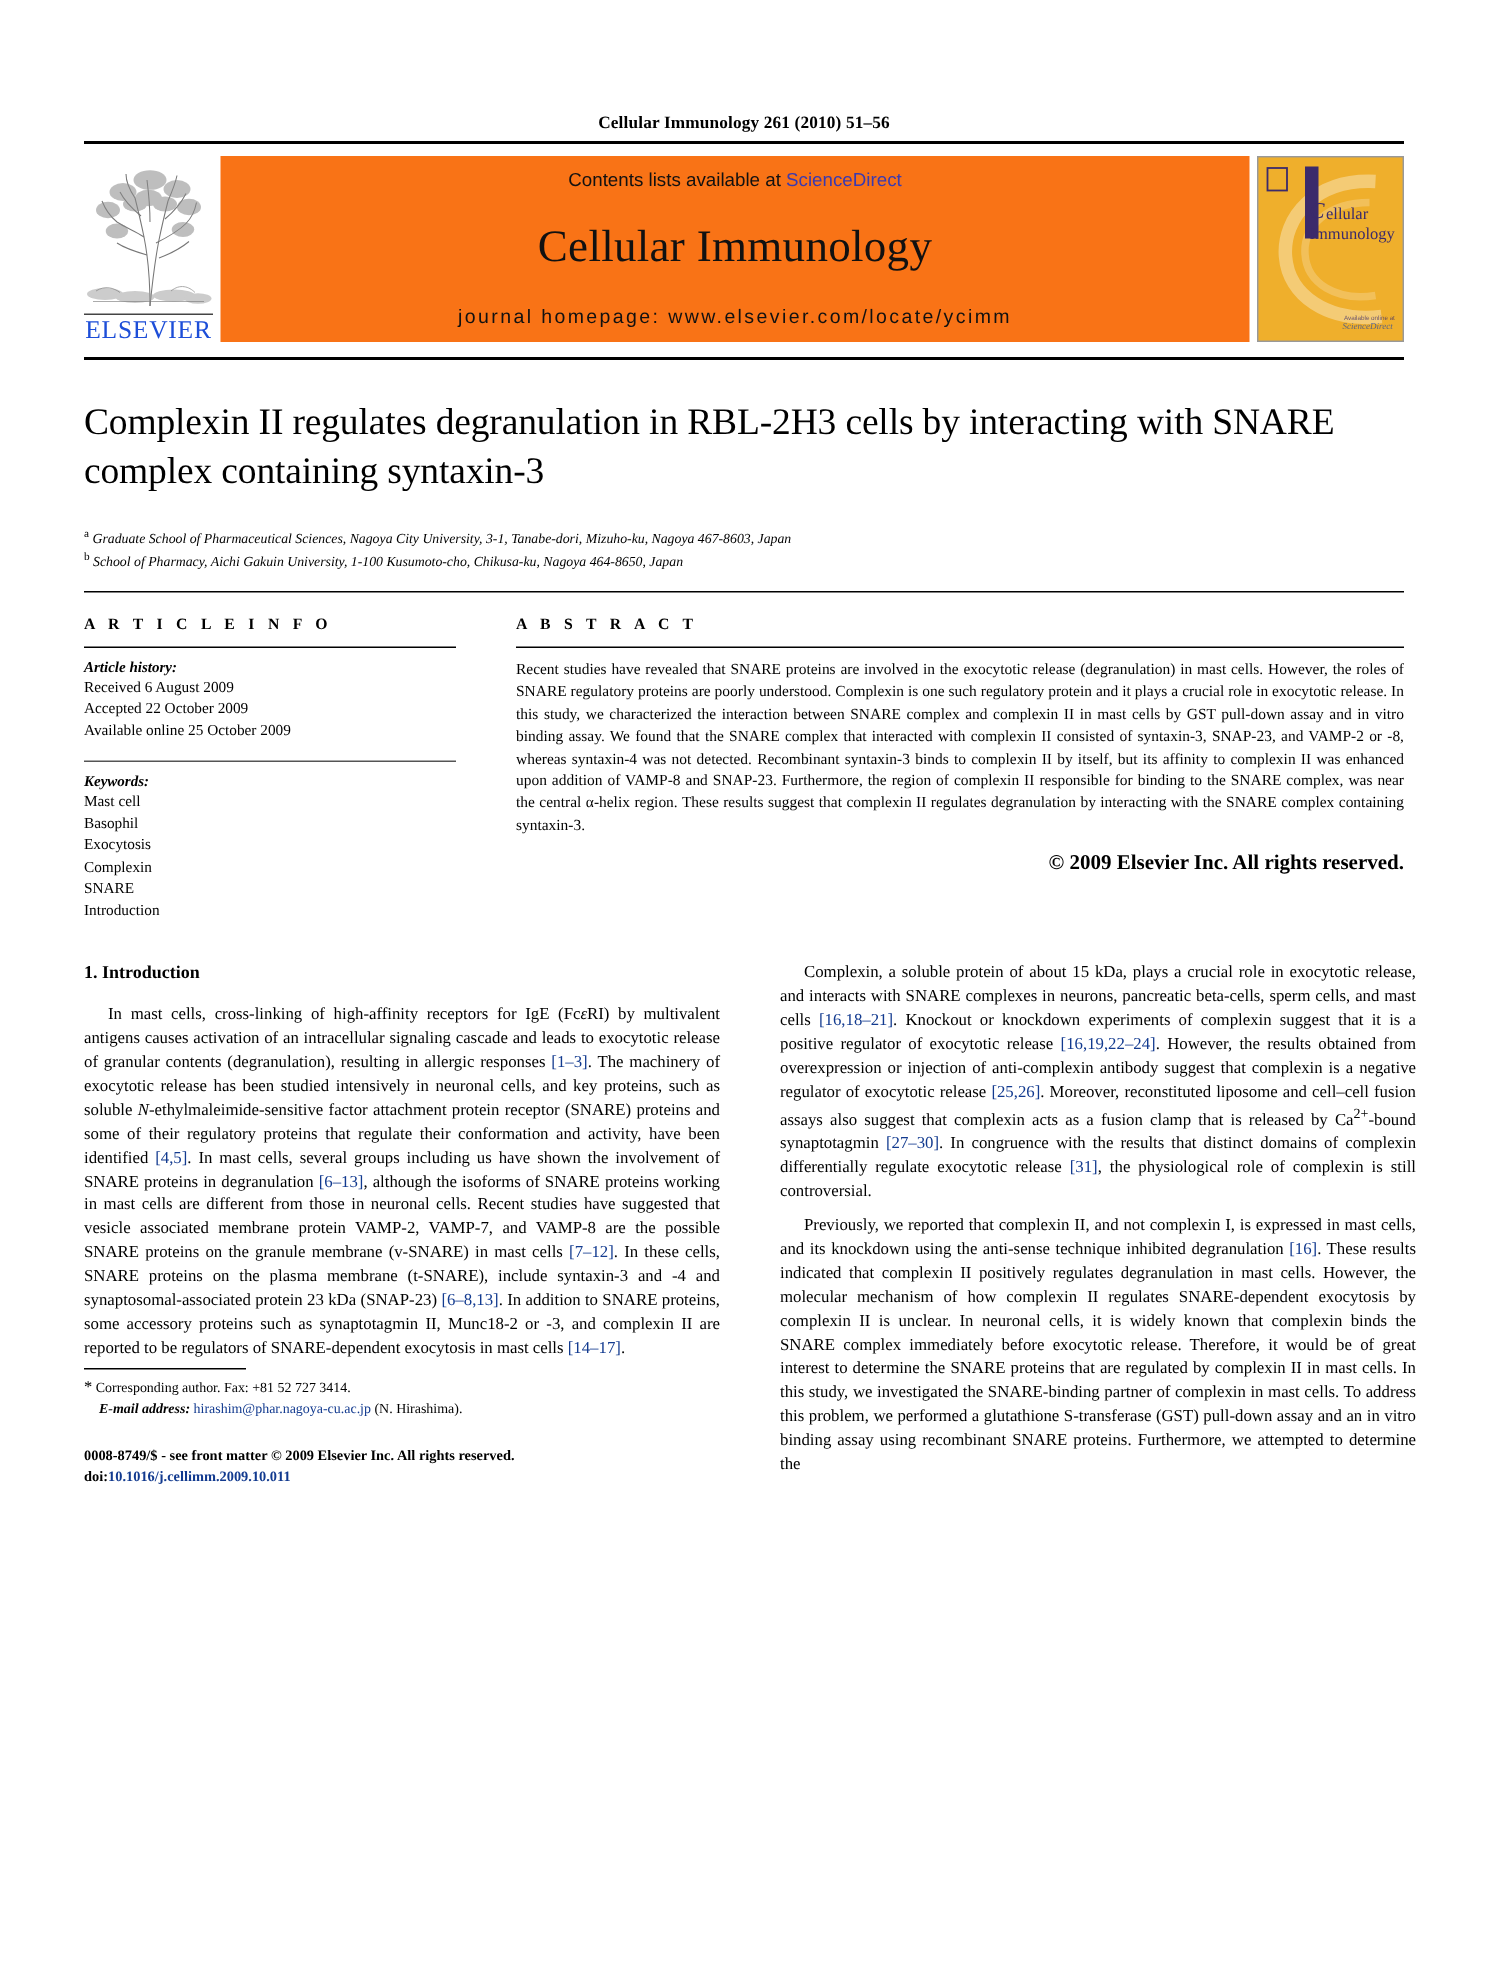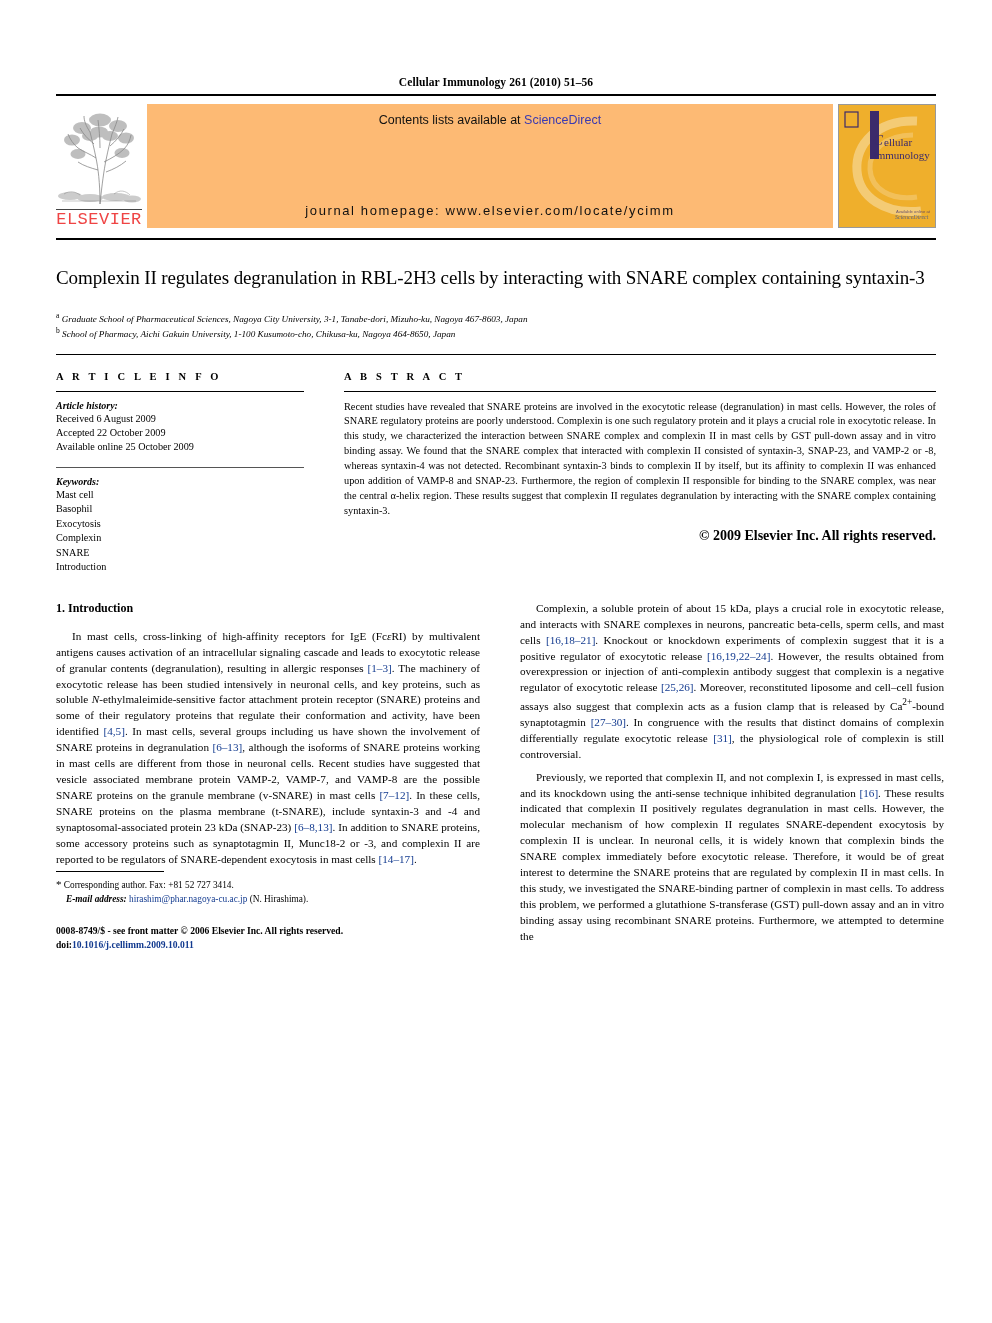"Contents lists available at" .sd-banner { background: #fdba74 -> #f97316 }
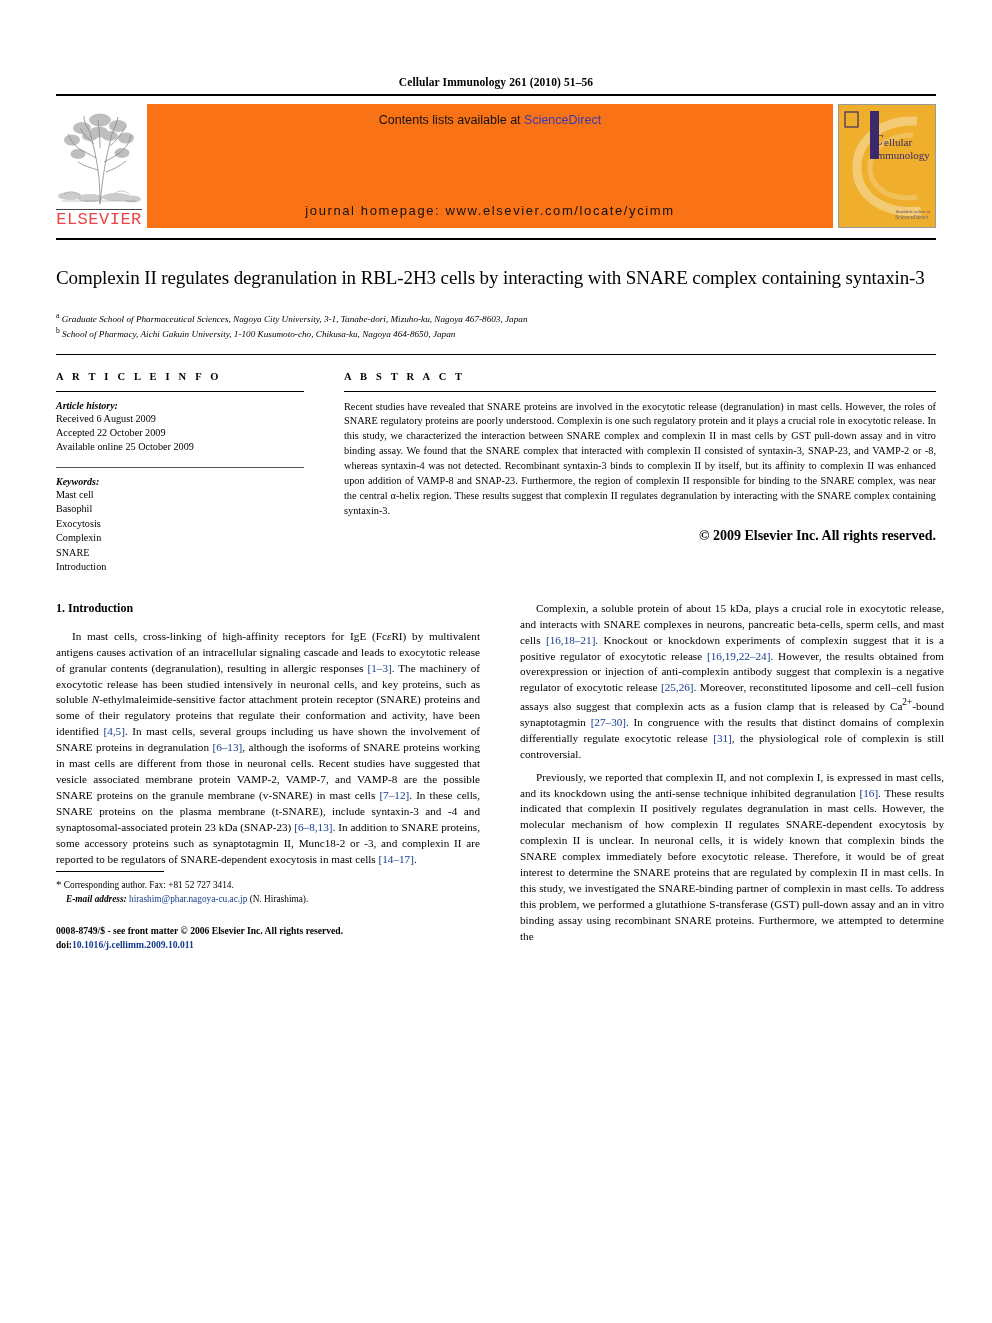"Cellular Immunology" div.journal-name { html: none -> <div>Cellular Immunology</div> }
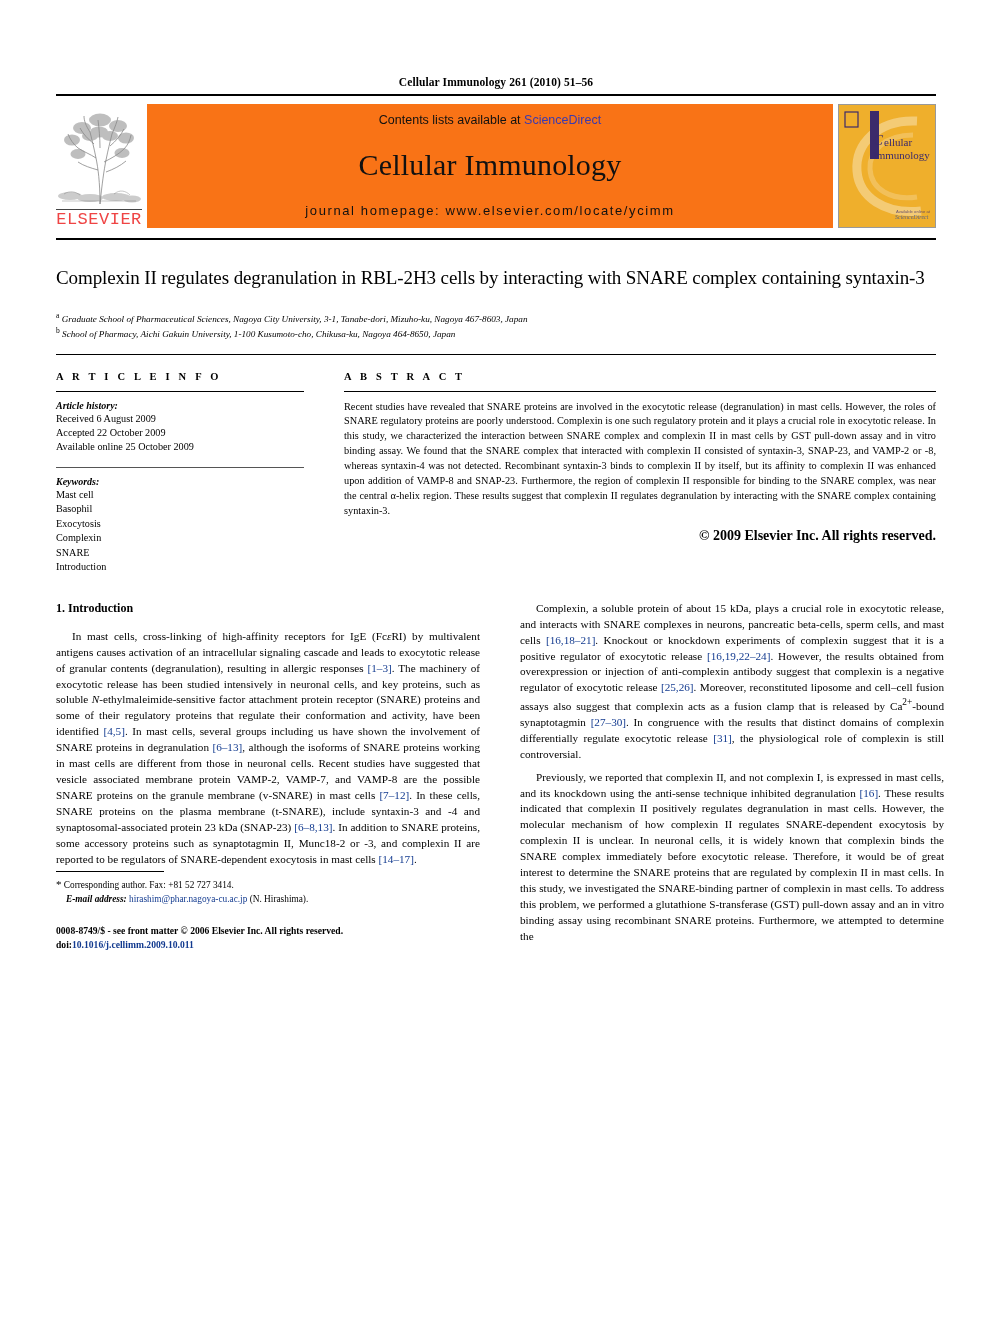"ELSEVIER" .elsevier-word { color: #ef4444 -> #1d4ed8; font-family: Liberation Mono, monospace -> Liberation Serif, serif }
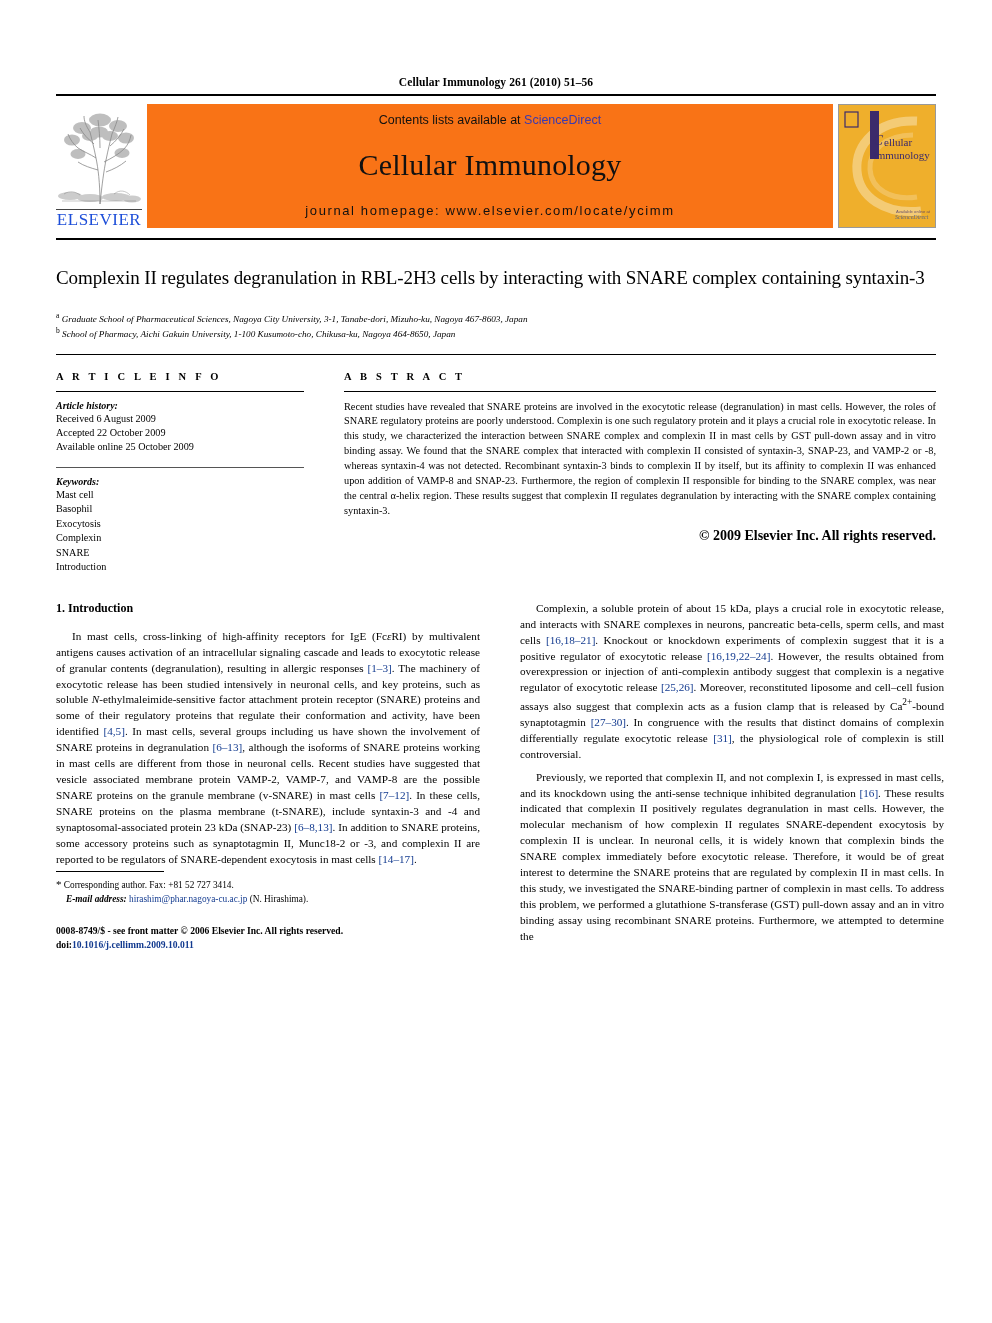"Complexin II regulates degranulation in" h1.title { font-size: 19px -> 25px }
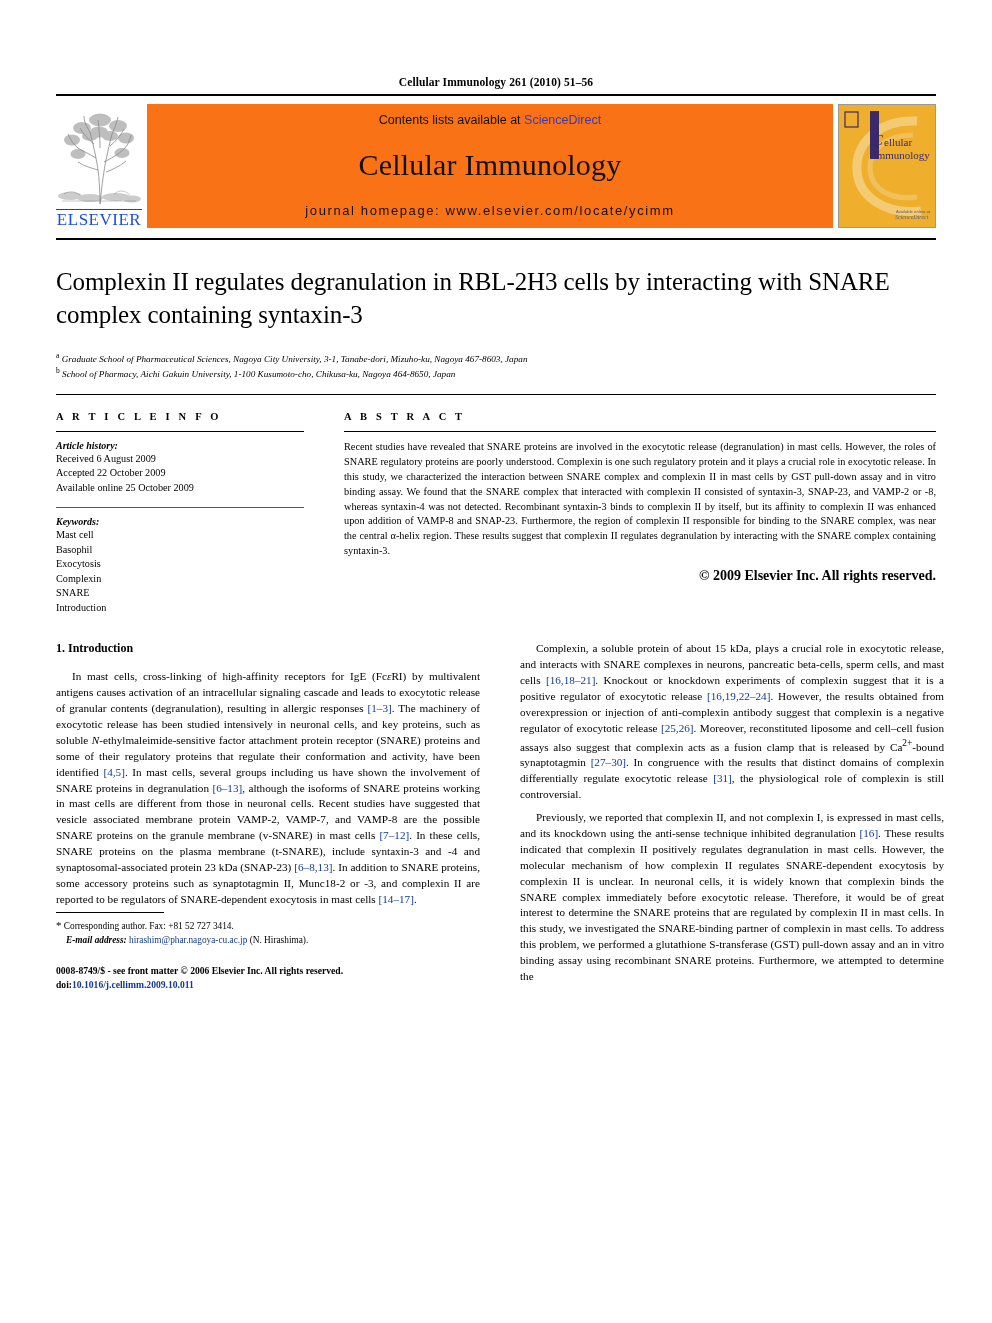"0008-8749/$ - see front matter" span { text: 2006 -> 2009 }
